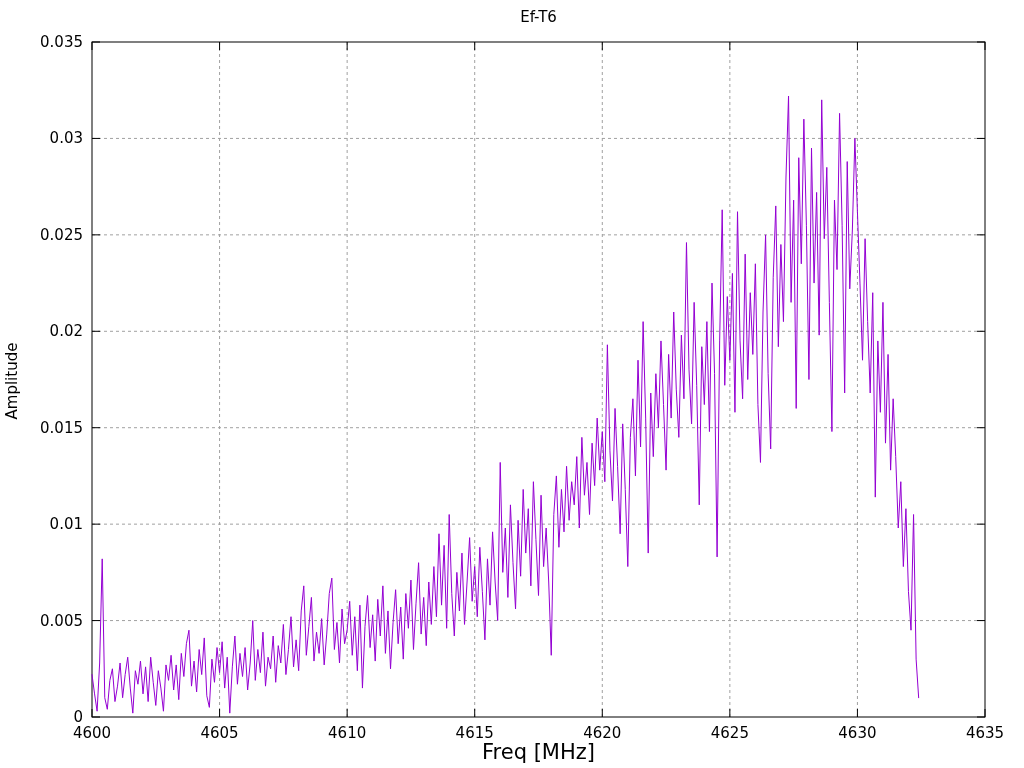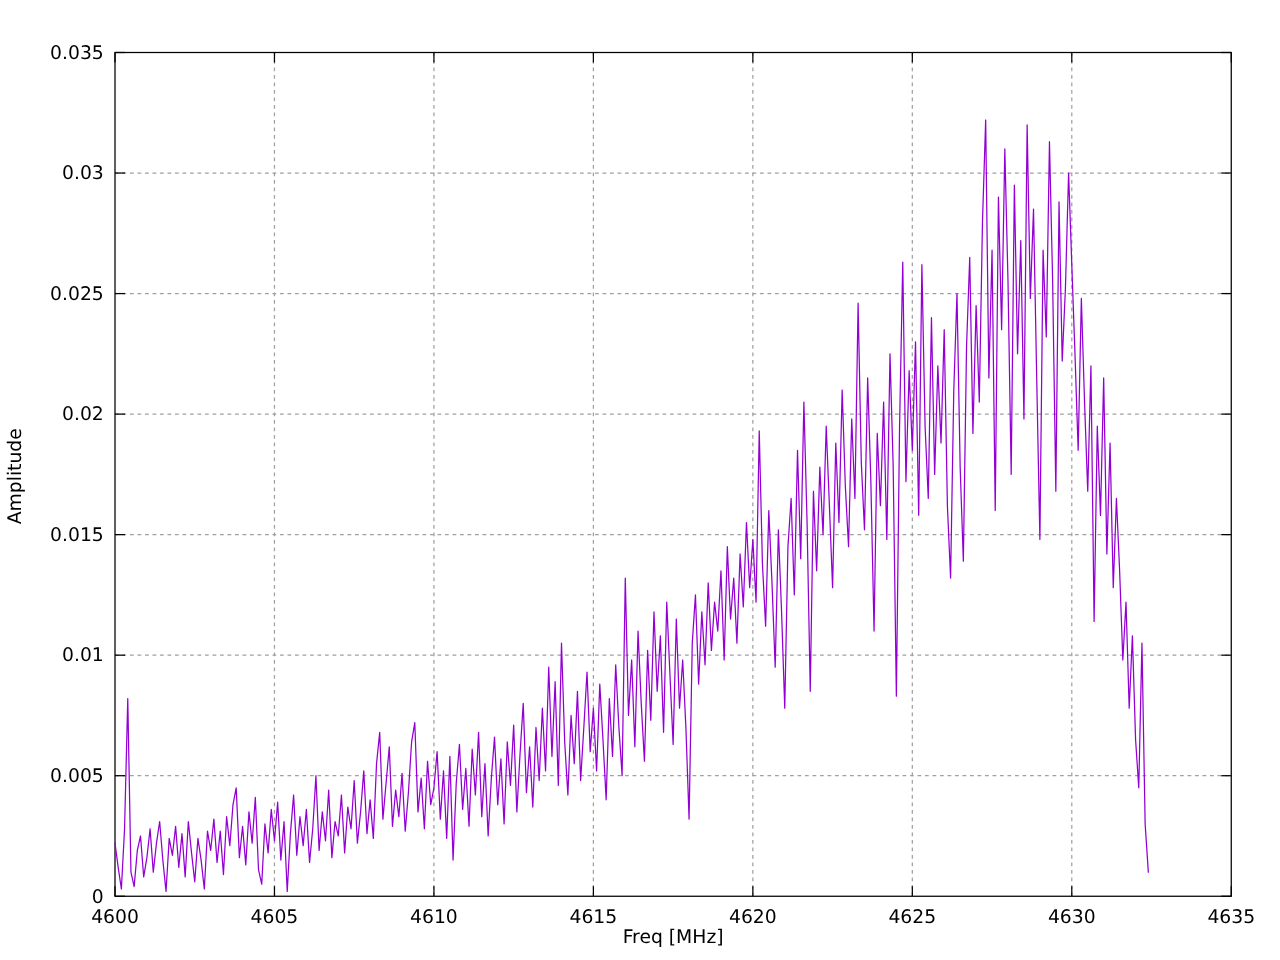"Ef-T6" div.chart-title { html: none -> <div>Ef-T6</div> }
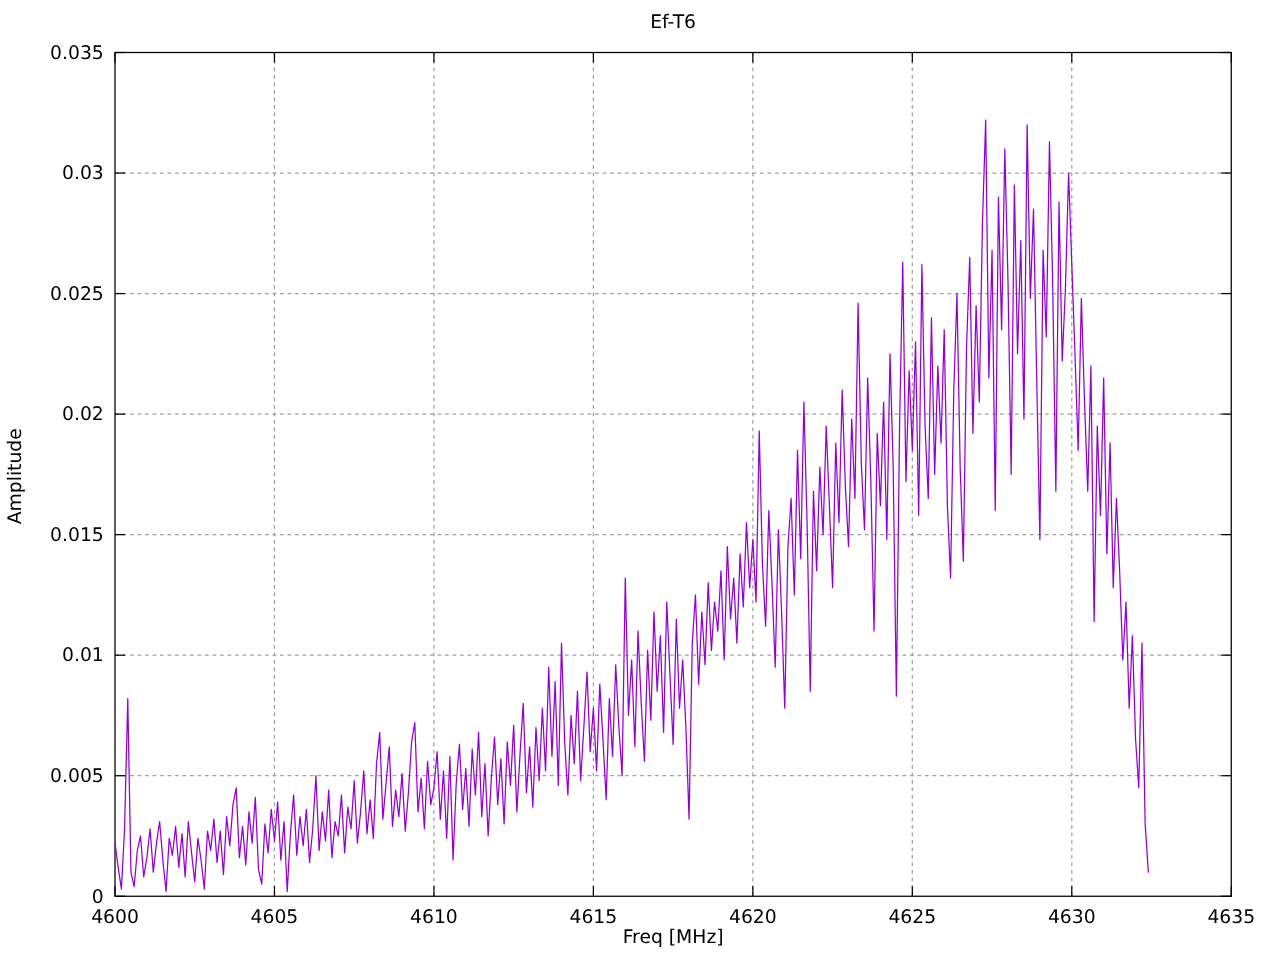"Freq [MHz]" .x-label { font-size: 15px -> 21px }
